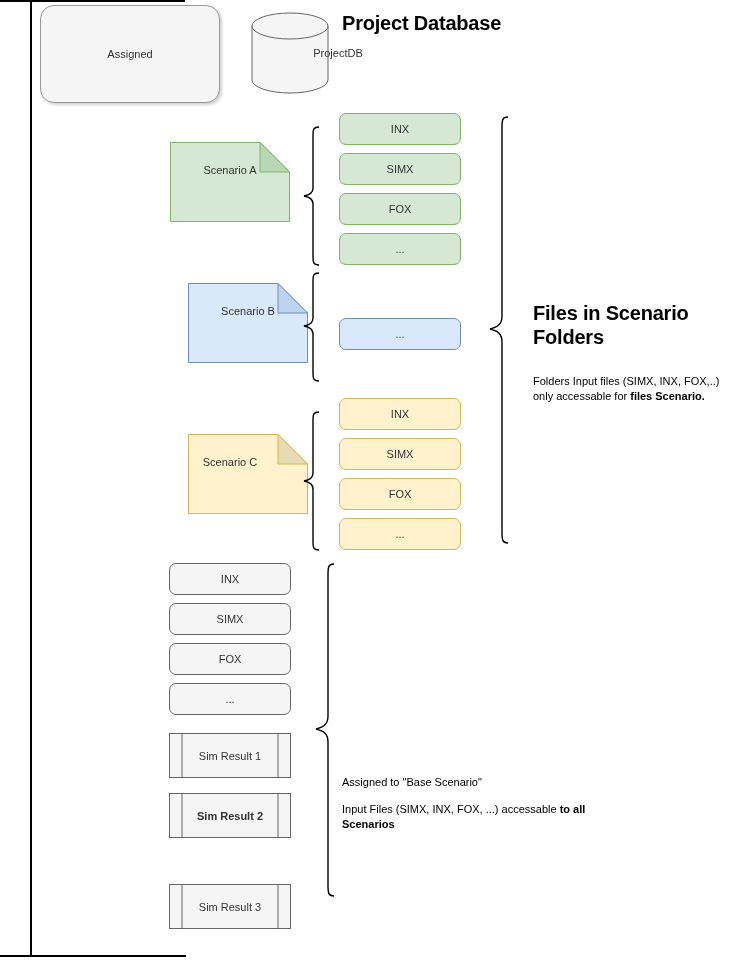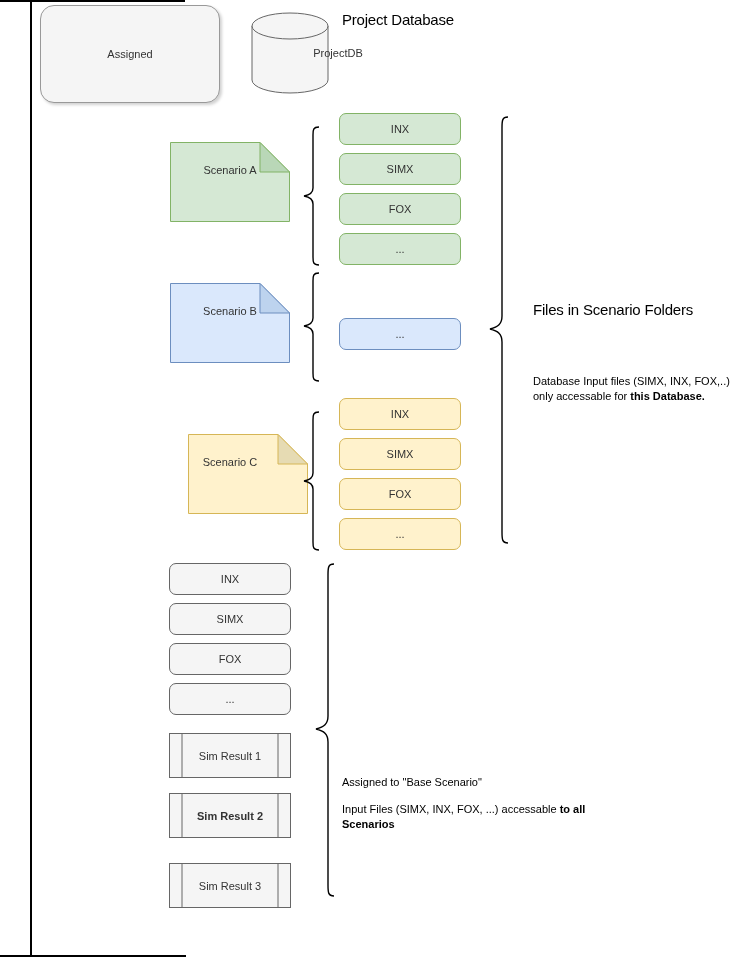"Project Database" .h-title { font-size: 15px -> 20px; font-weight: normal -> bold }
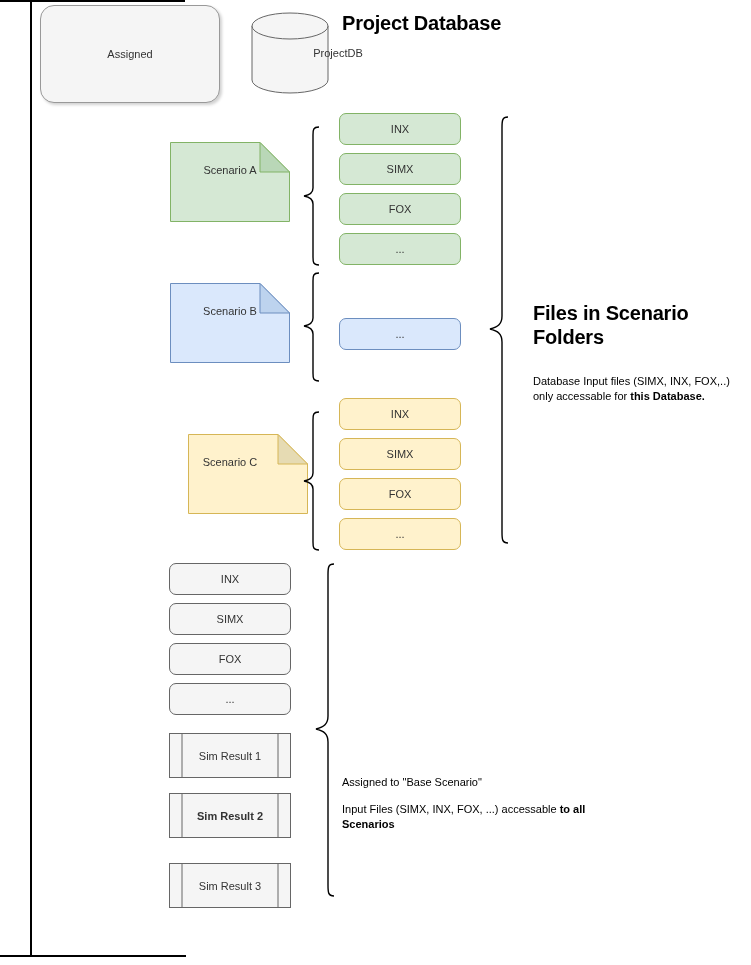"Scenario B" div.abs { left: 170px -> 188px }
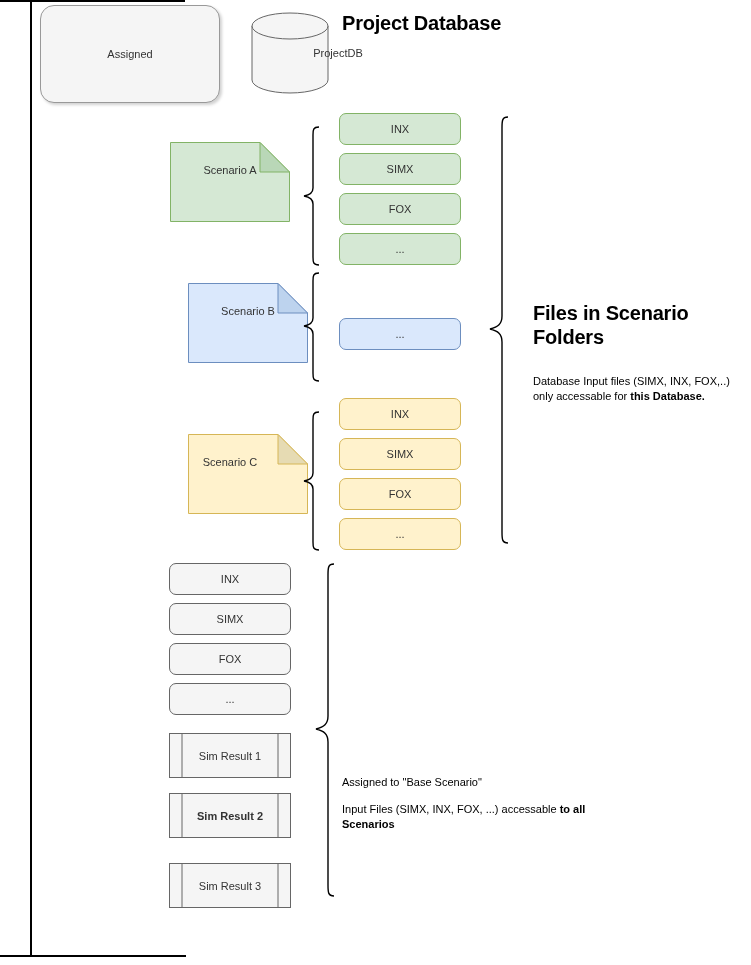"Database Input files (SIMX, INX," span { text: Database -> Folders }
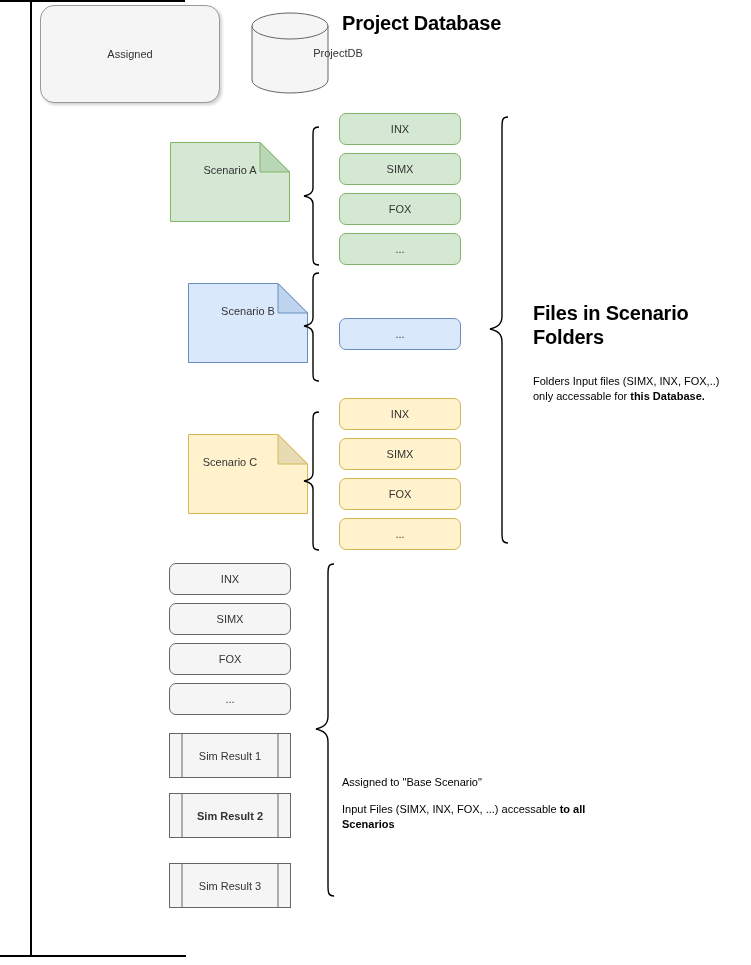"this Database." b { text: this Database -> files Scenario }
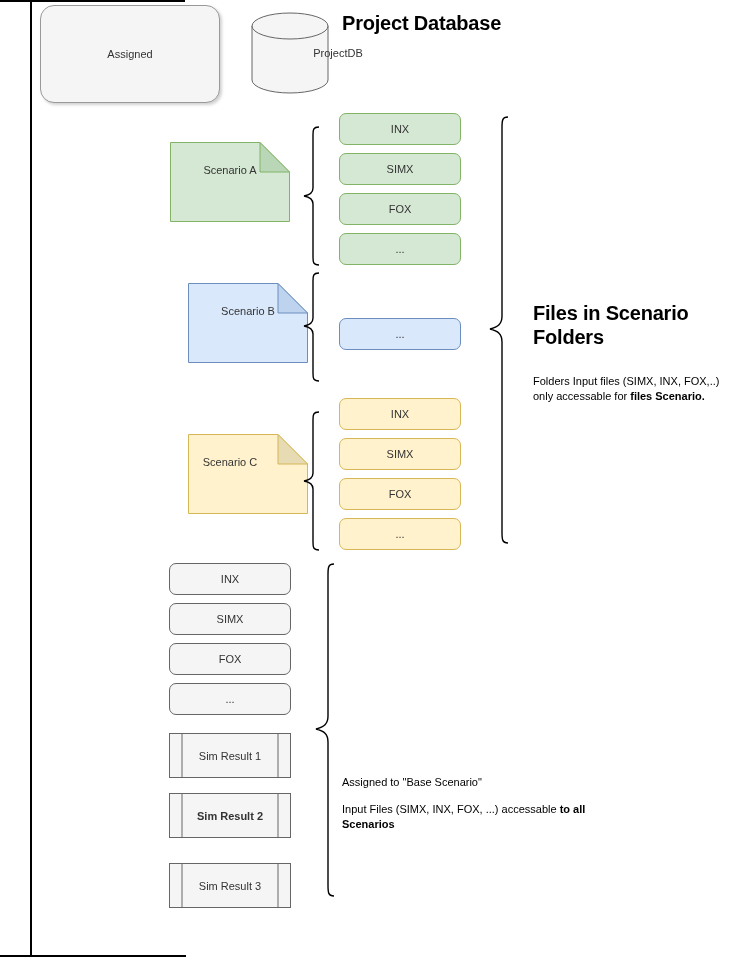"Sim Result 3" div.abs { top: 863px -> 884px }
